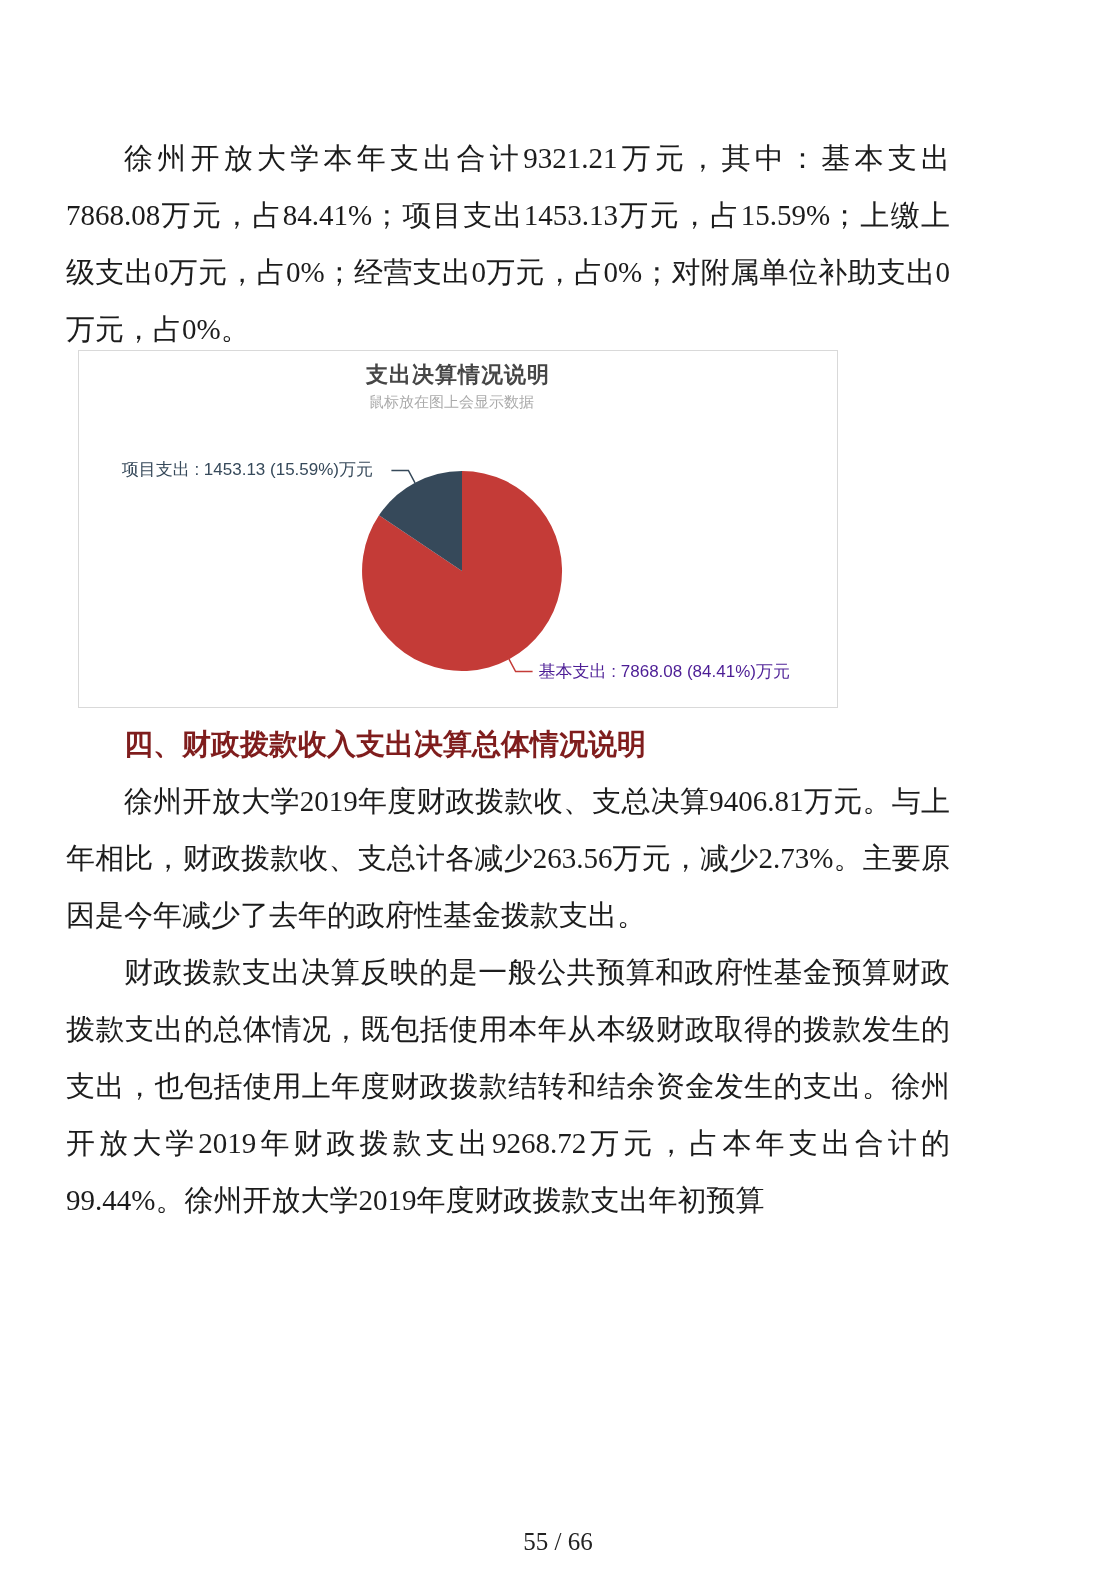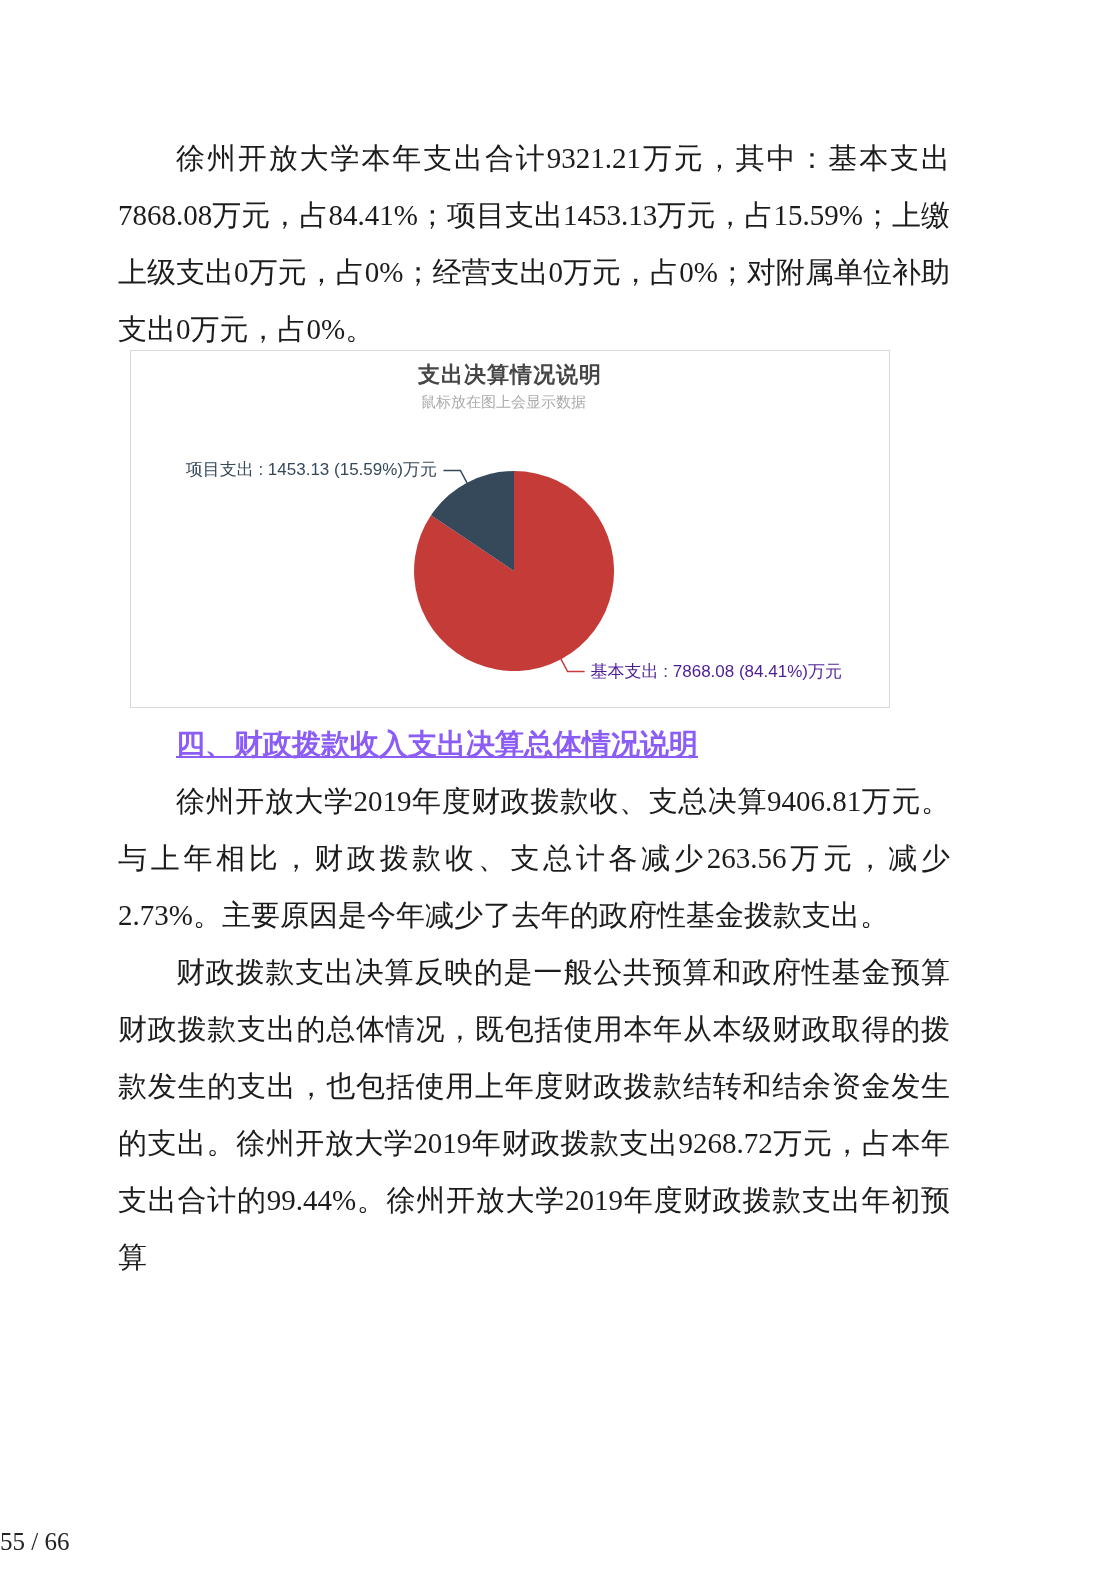"徐州开放大学本年支出合计9321.21万元，其中：基本支出7868.08万元，占" .content { padding: 130px 166px 0 118px -> 130px 166px 0 66px }
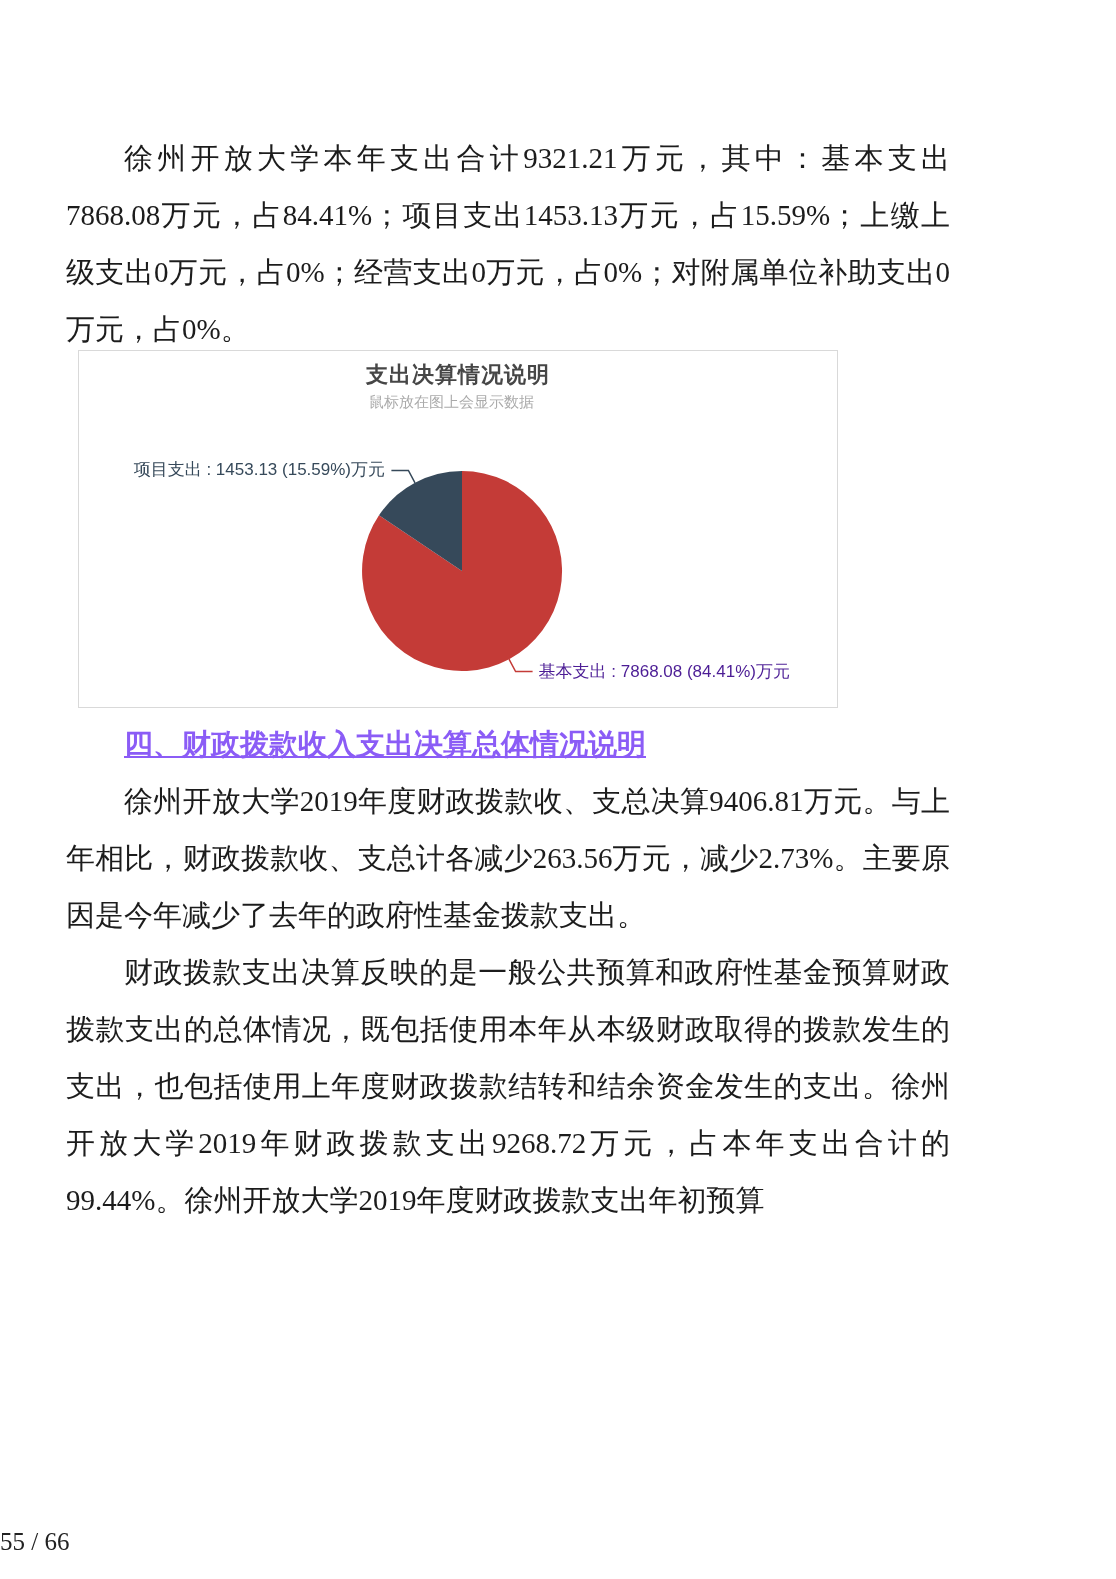"项目支出 : 1453.13 (15.59%)万元" div.pie-label { right: 452px -> 464px }
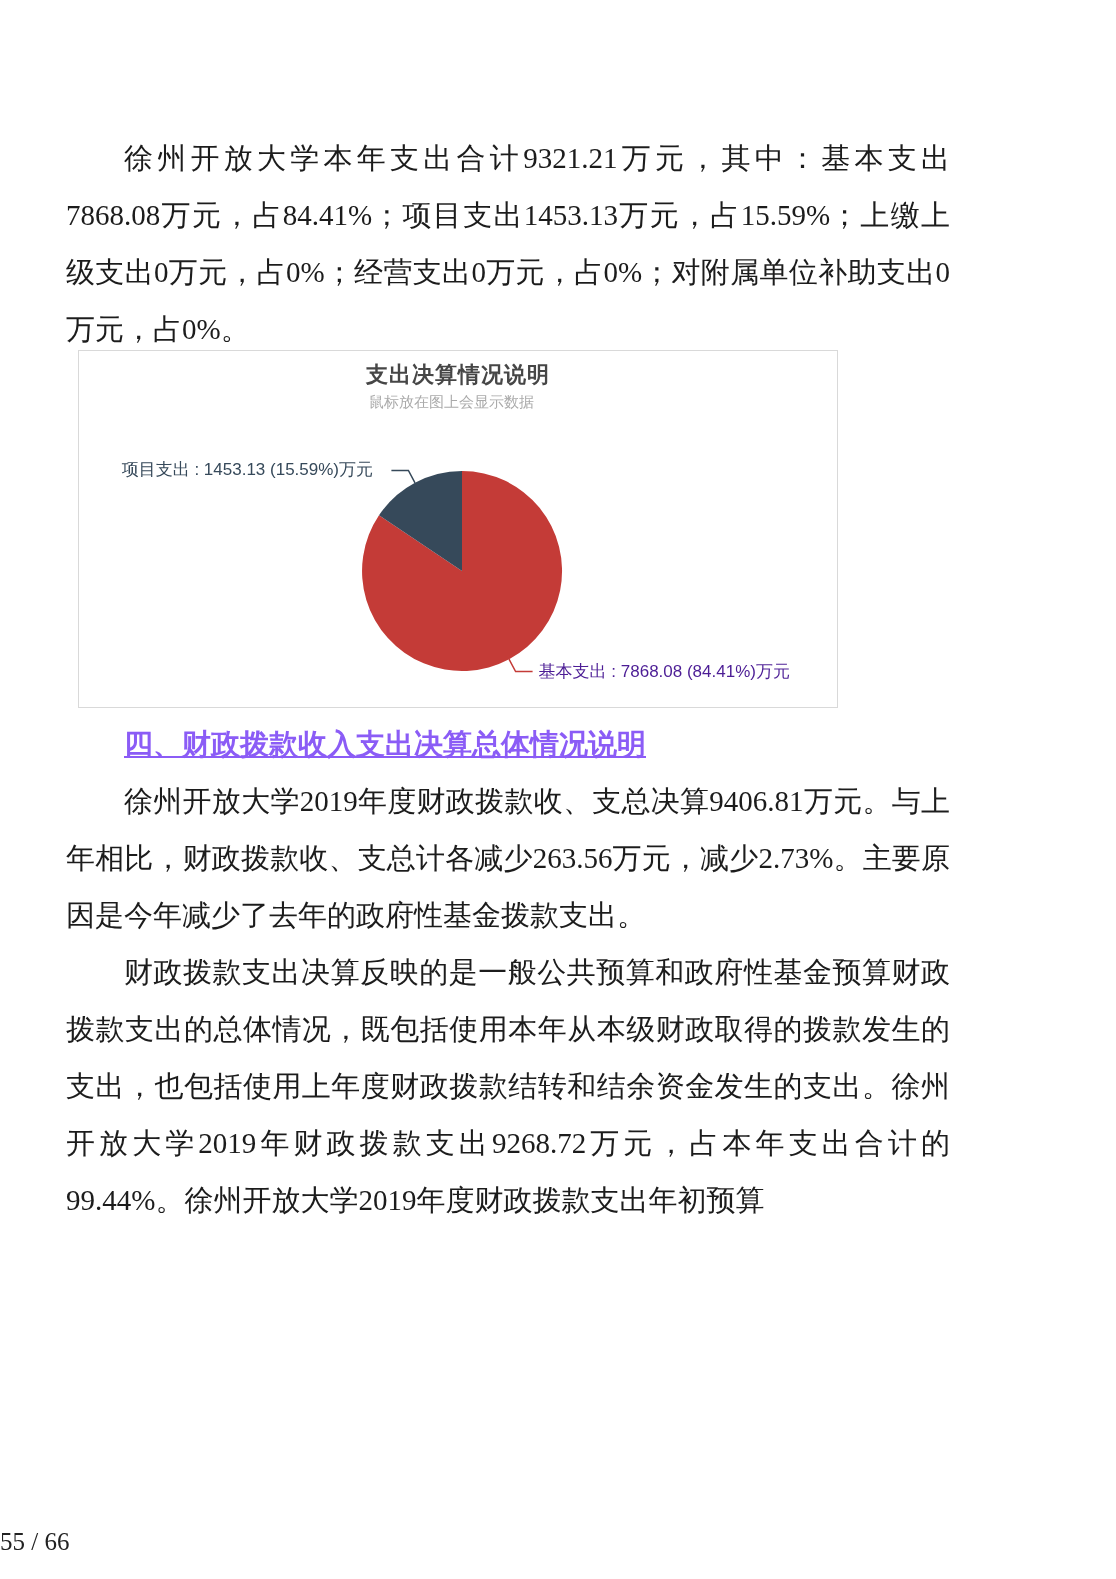"四、财政拨款收入支出决算总体情况说明" h2.sec { color: #8b5cf6 -> #7f1d1d; text-decoration: underline -> none }
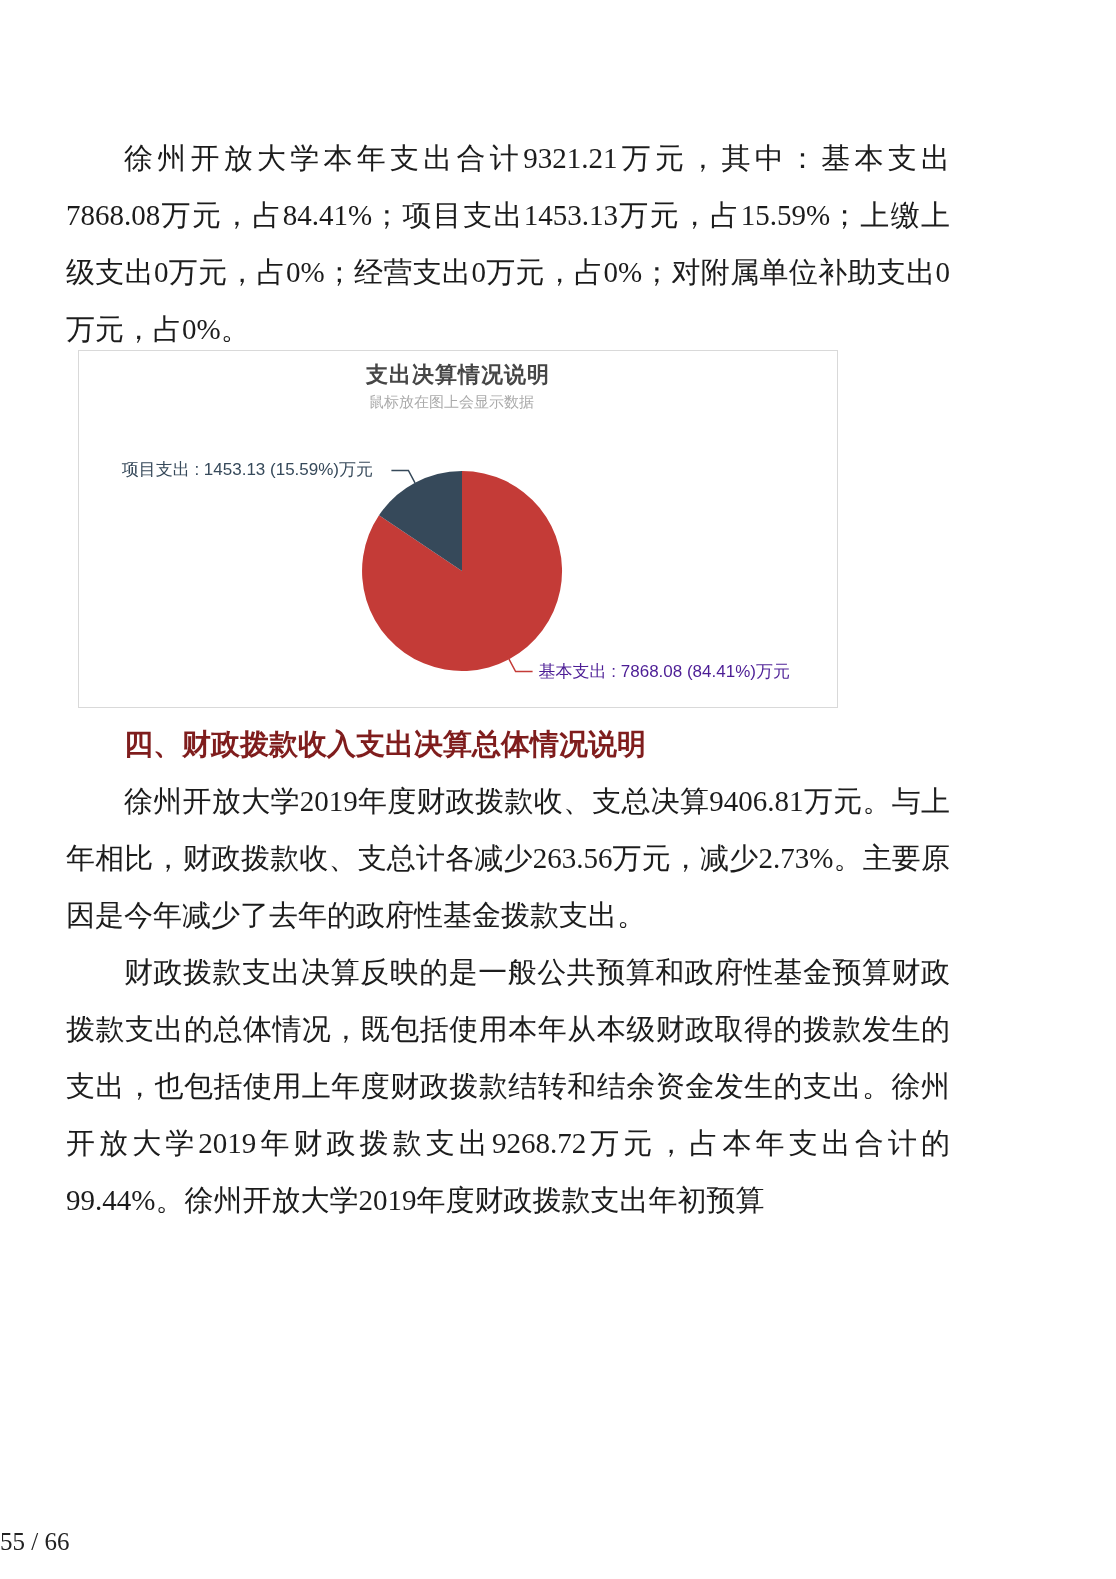"55 / 66" .footer { text-align: left -> center }
